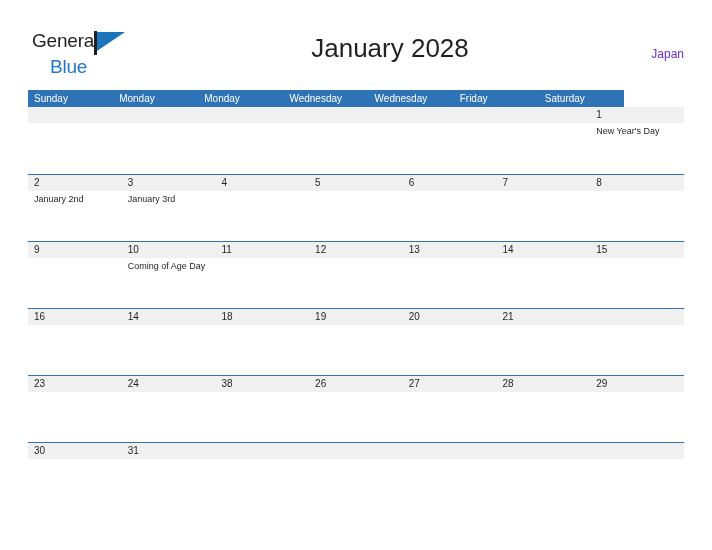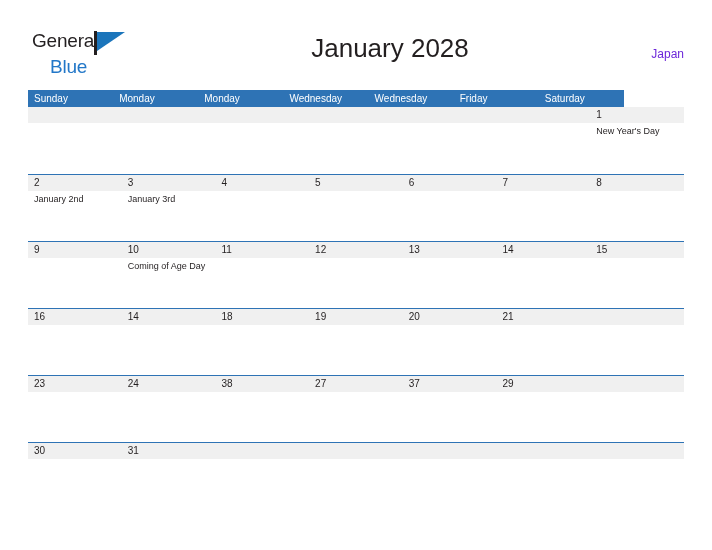"26" div.day-cell { html: none -> <div> <span>26</span> <span></span> </div> }
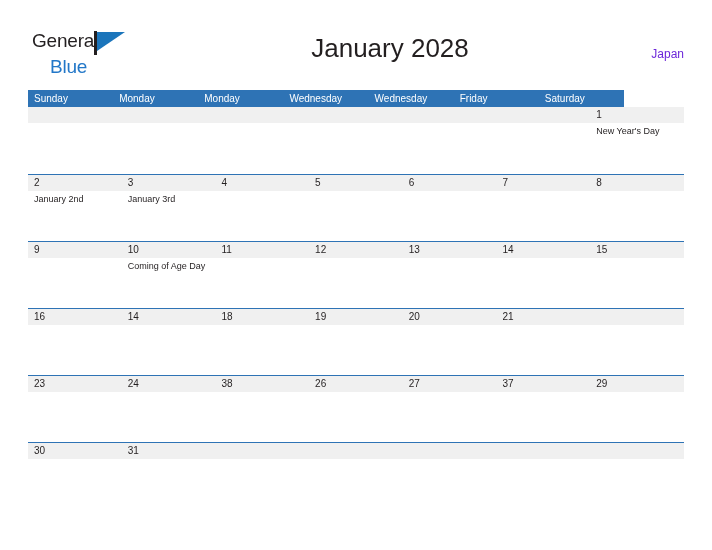"37" span.day-number { text: 37 -> 28 }
